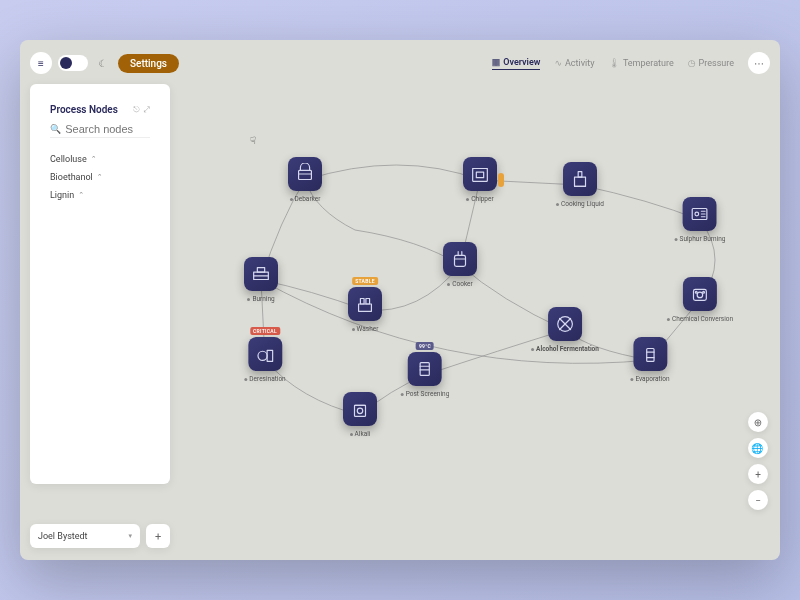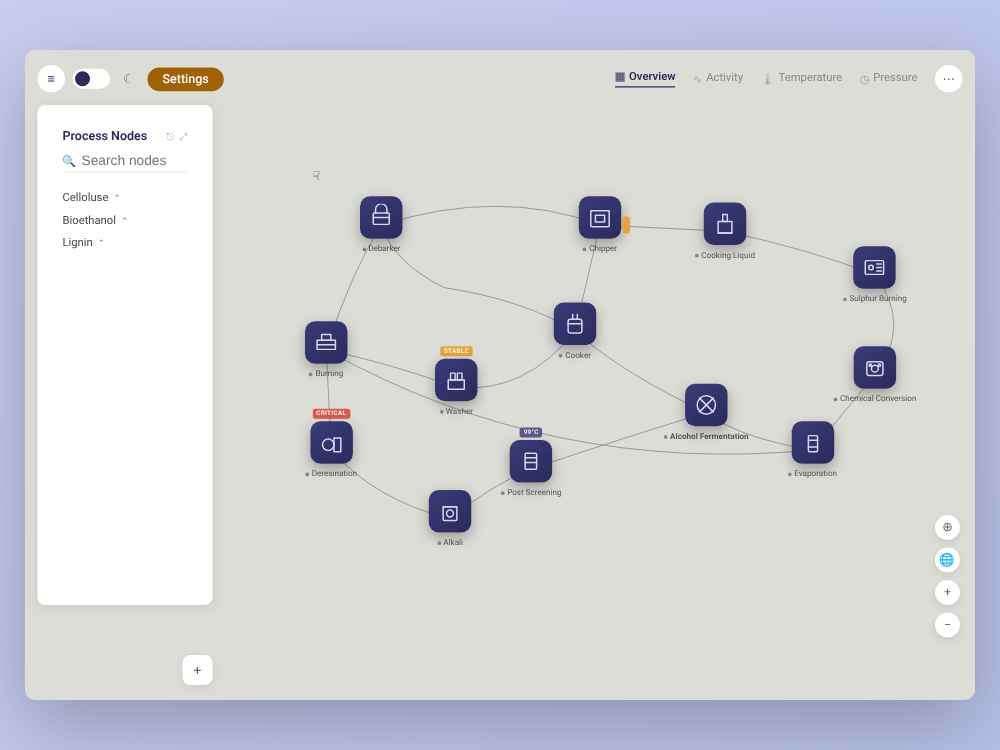"Joel Bystedt" div.user-pill { html: none -> <div> <span>Joel Bystedt</span> <span>▾</span> </div> }
